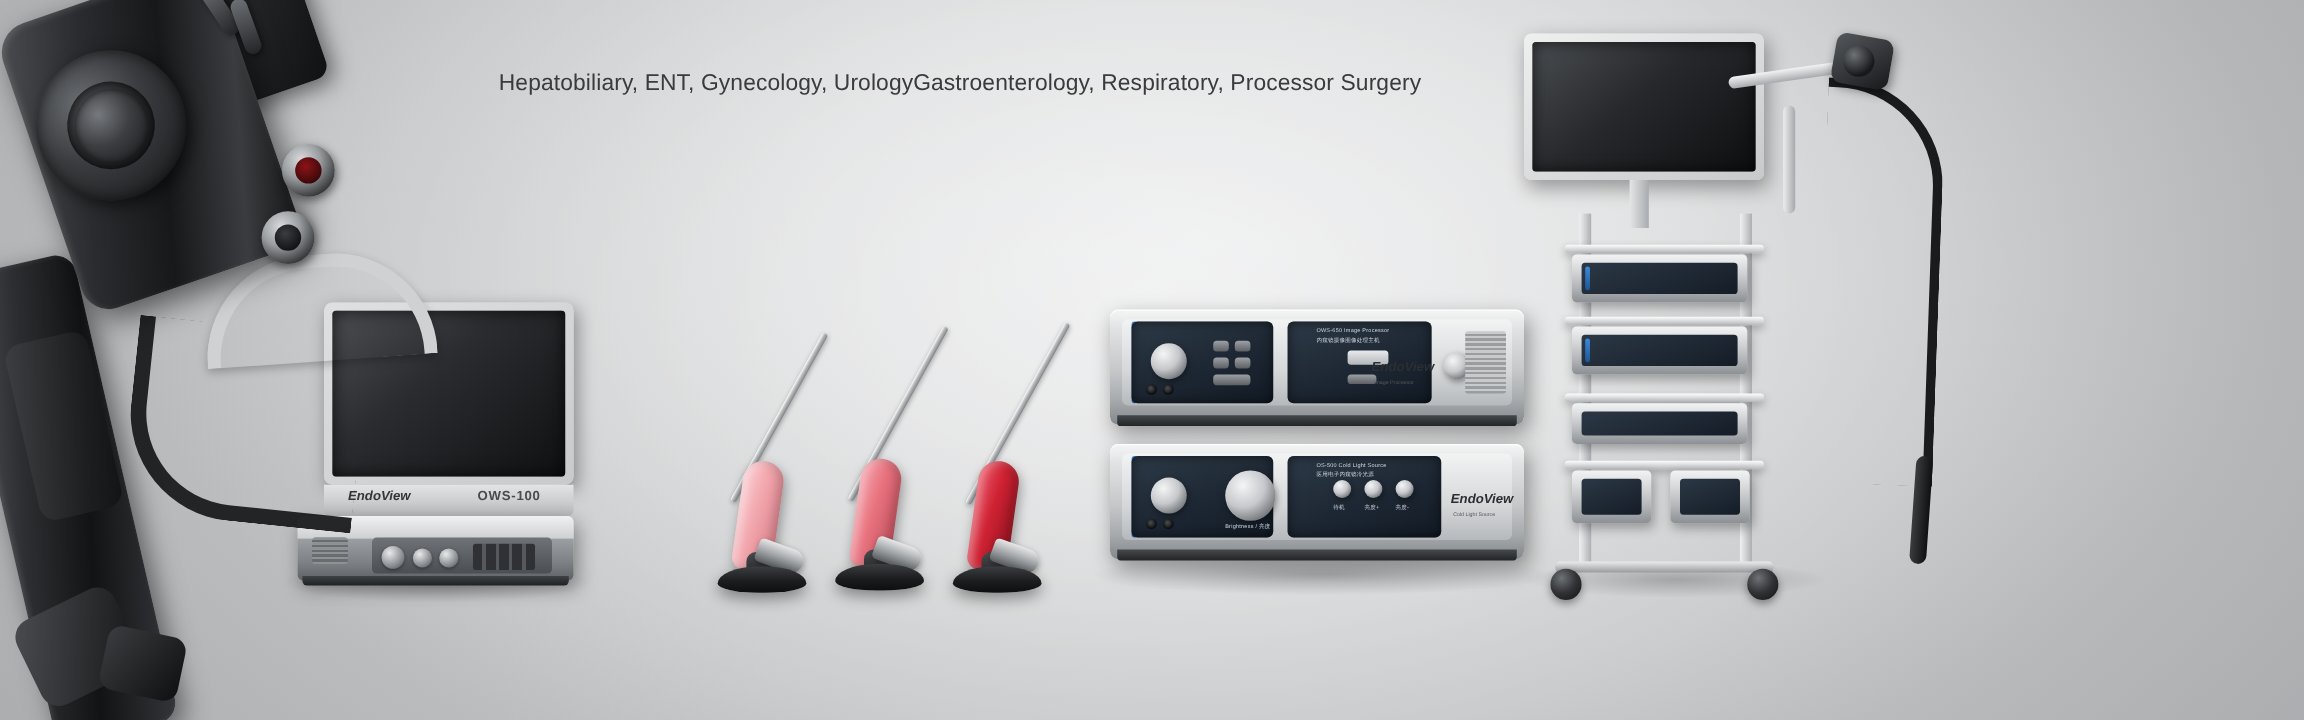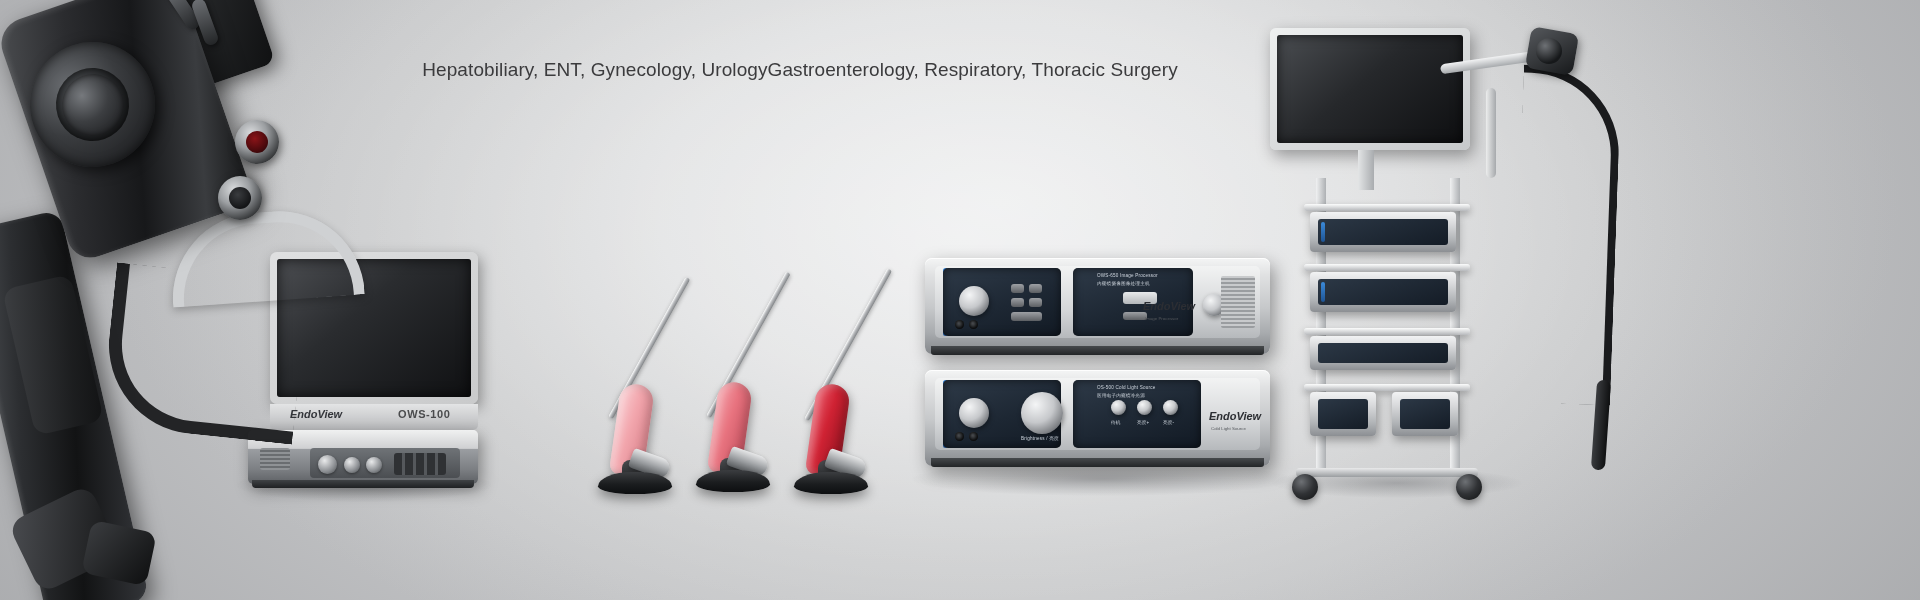"Hepatobiliary, ENT, Gynecology," div.spec-en { text: Thoracic -> Processor }
